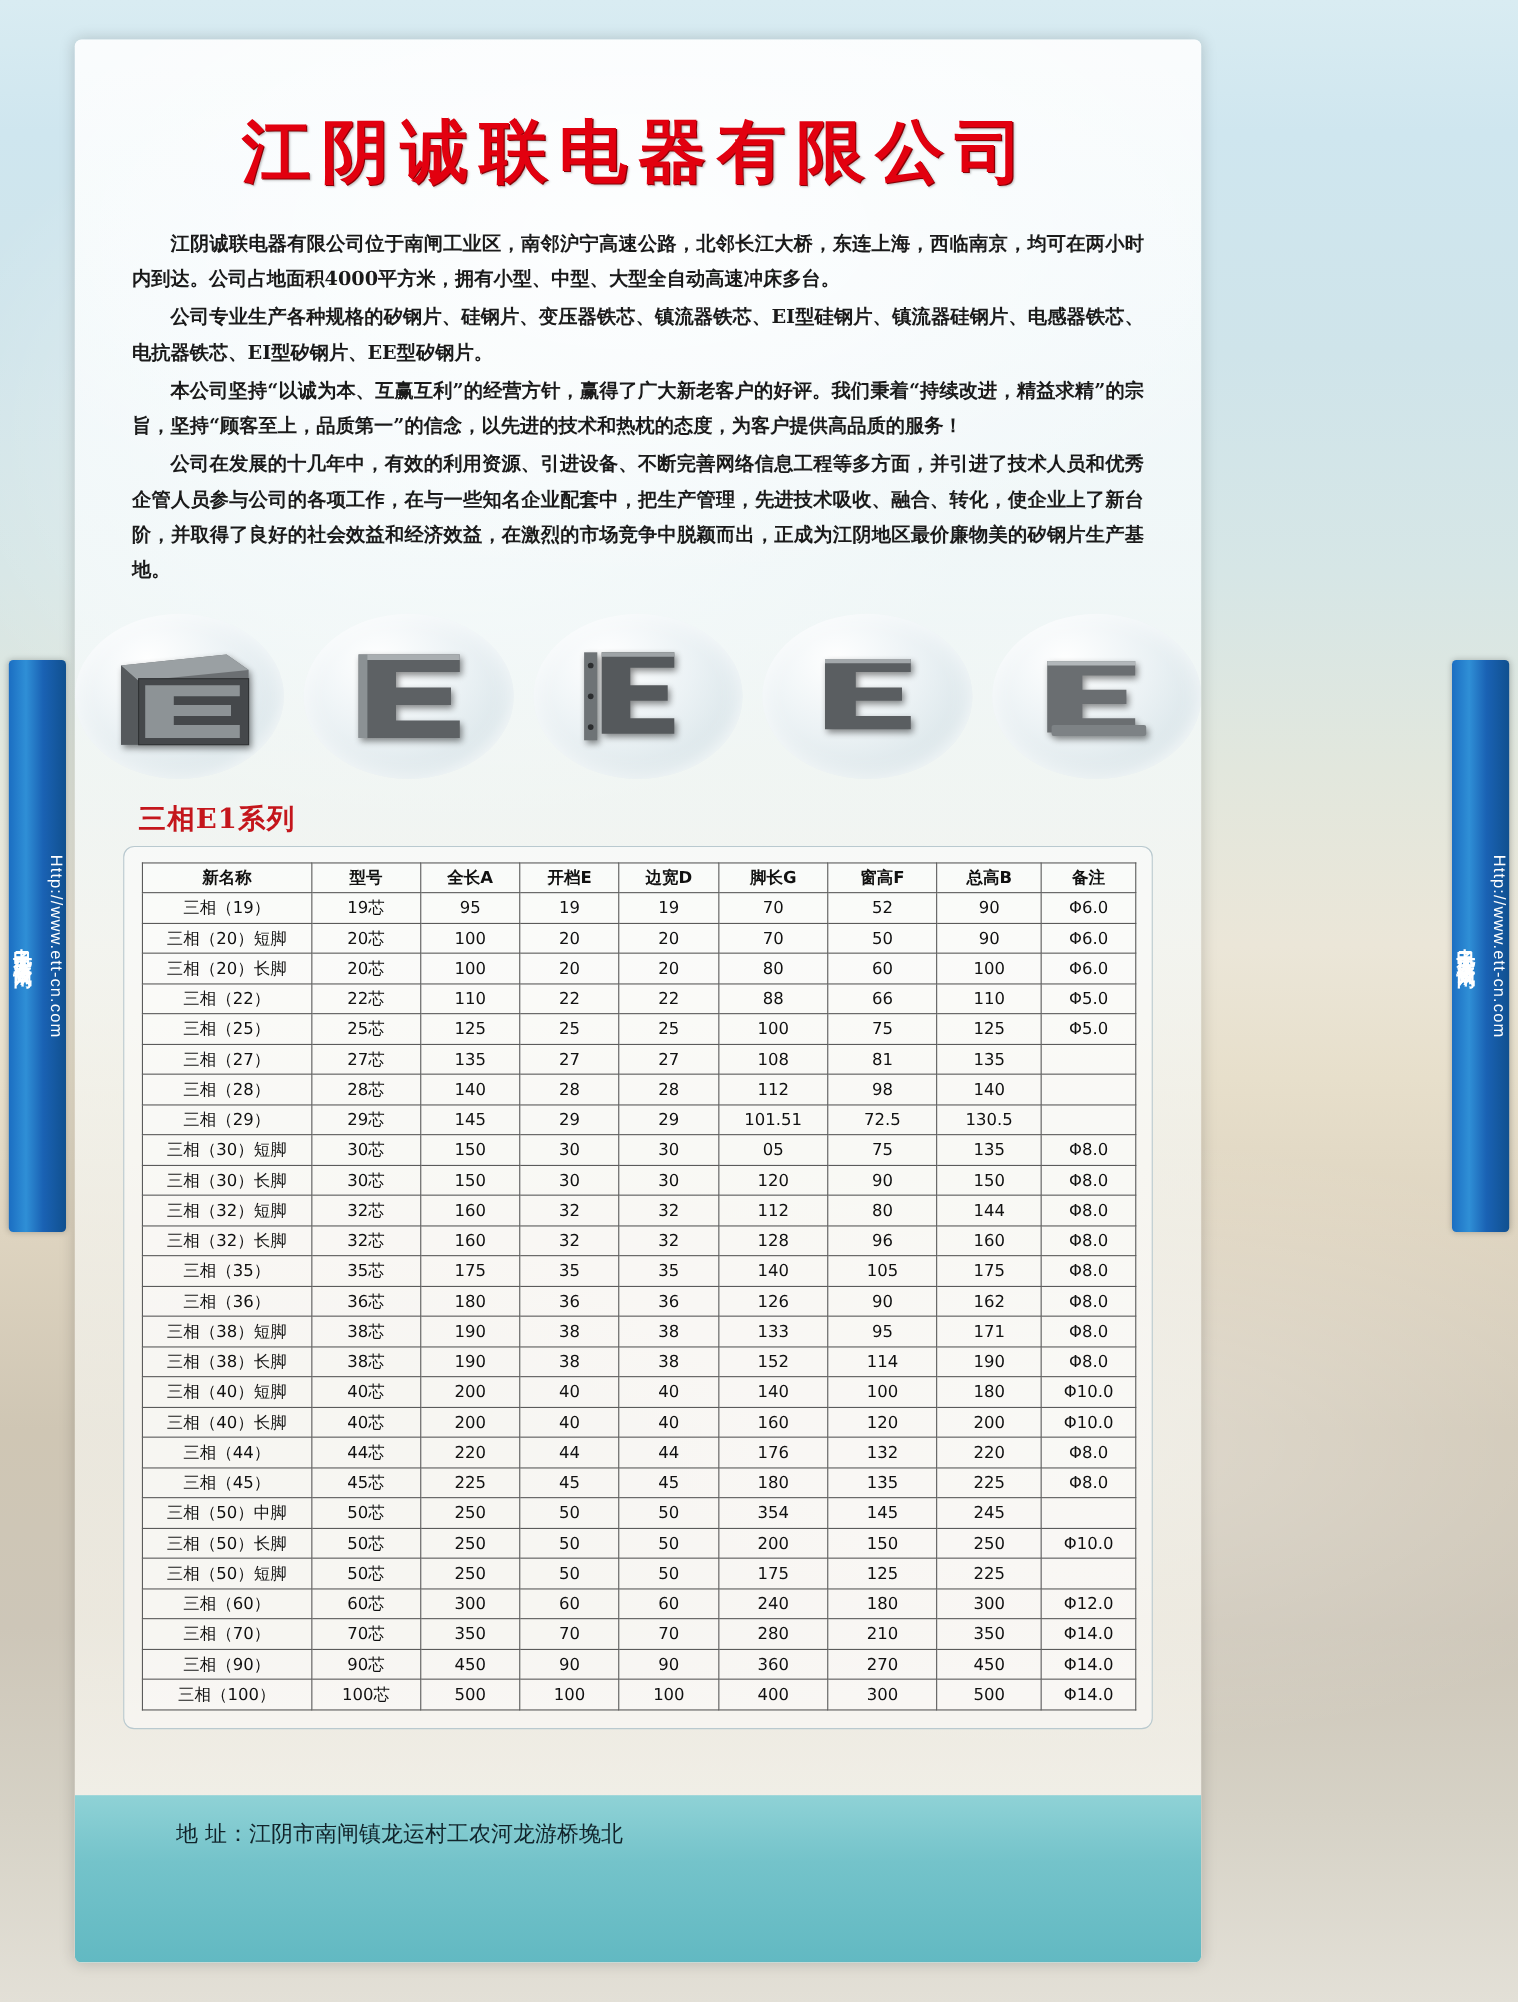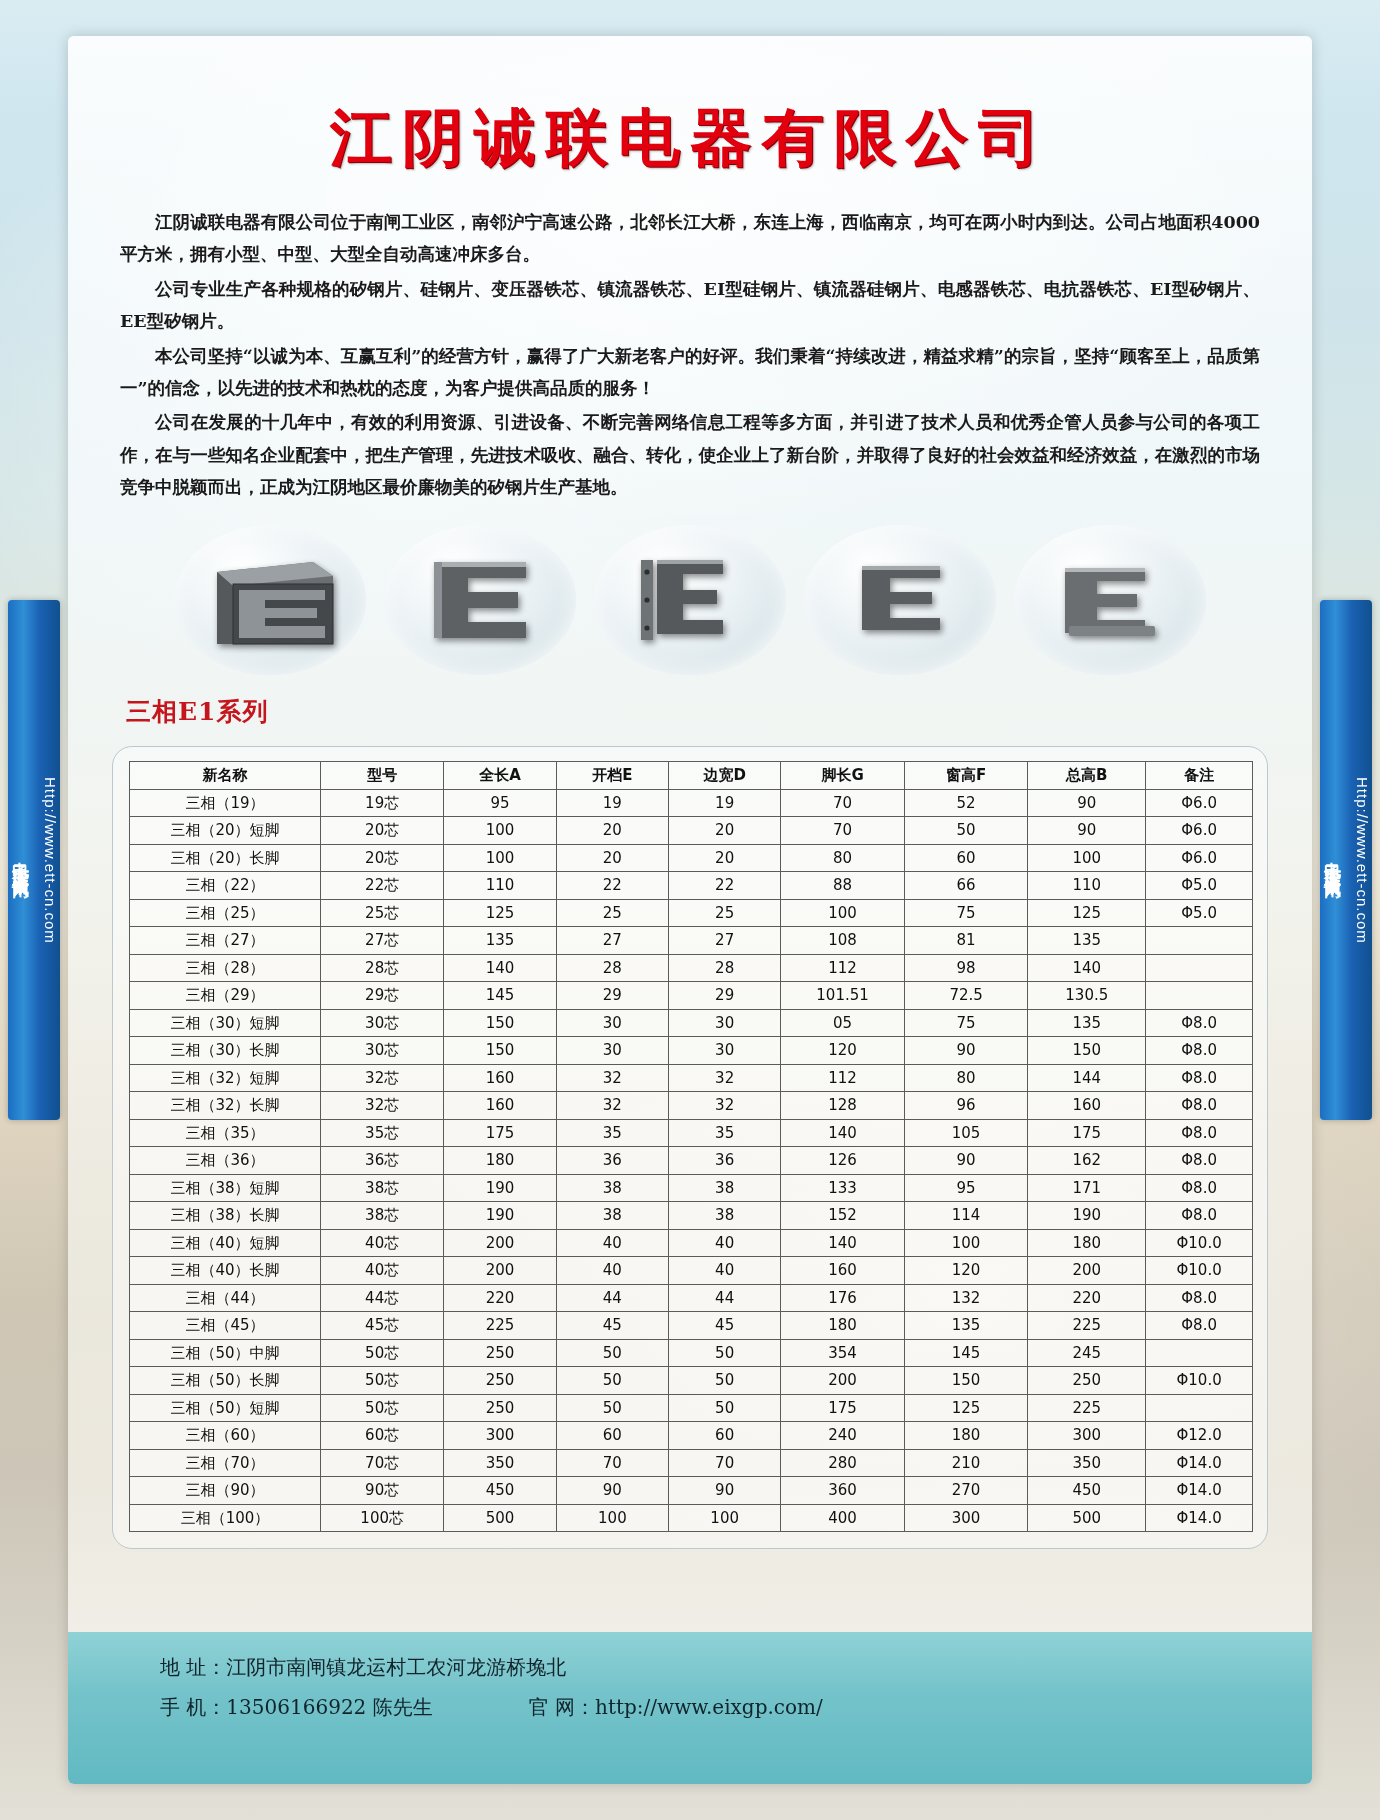"江阴诚联电器有限公司" #card { width: 1244px -> 1024px }
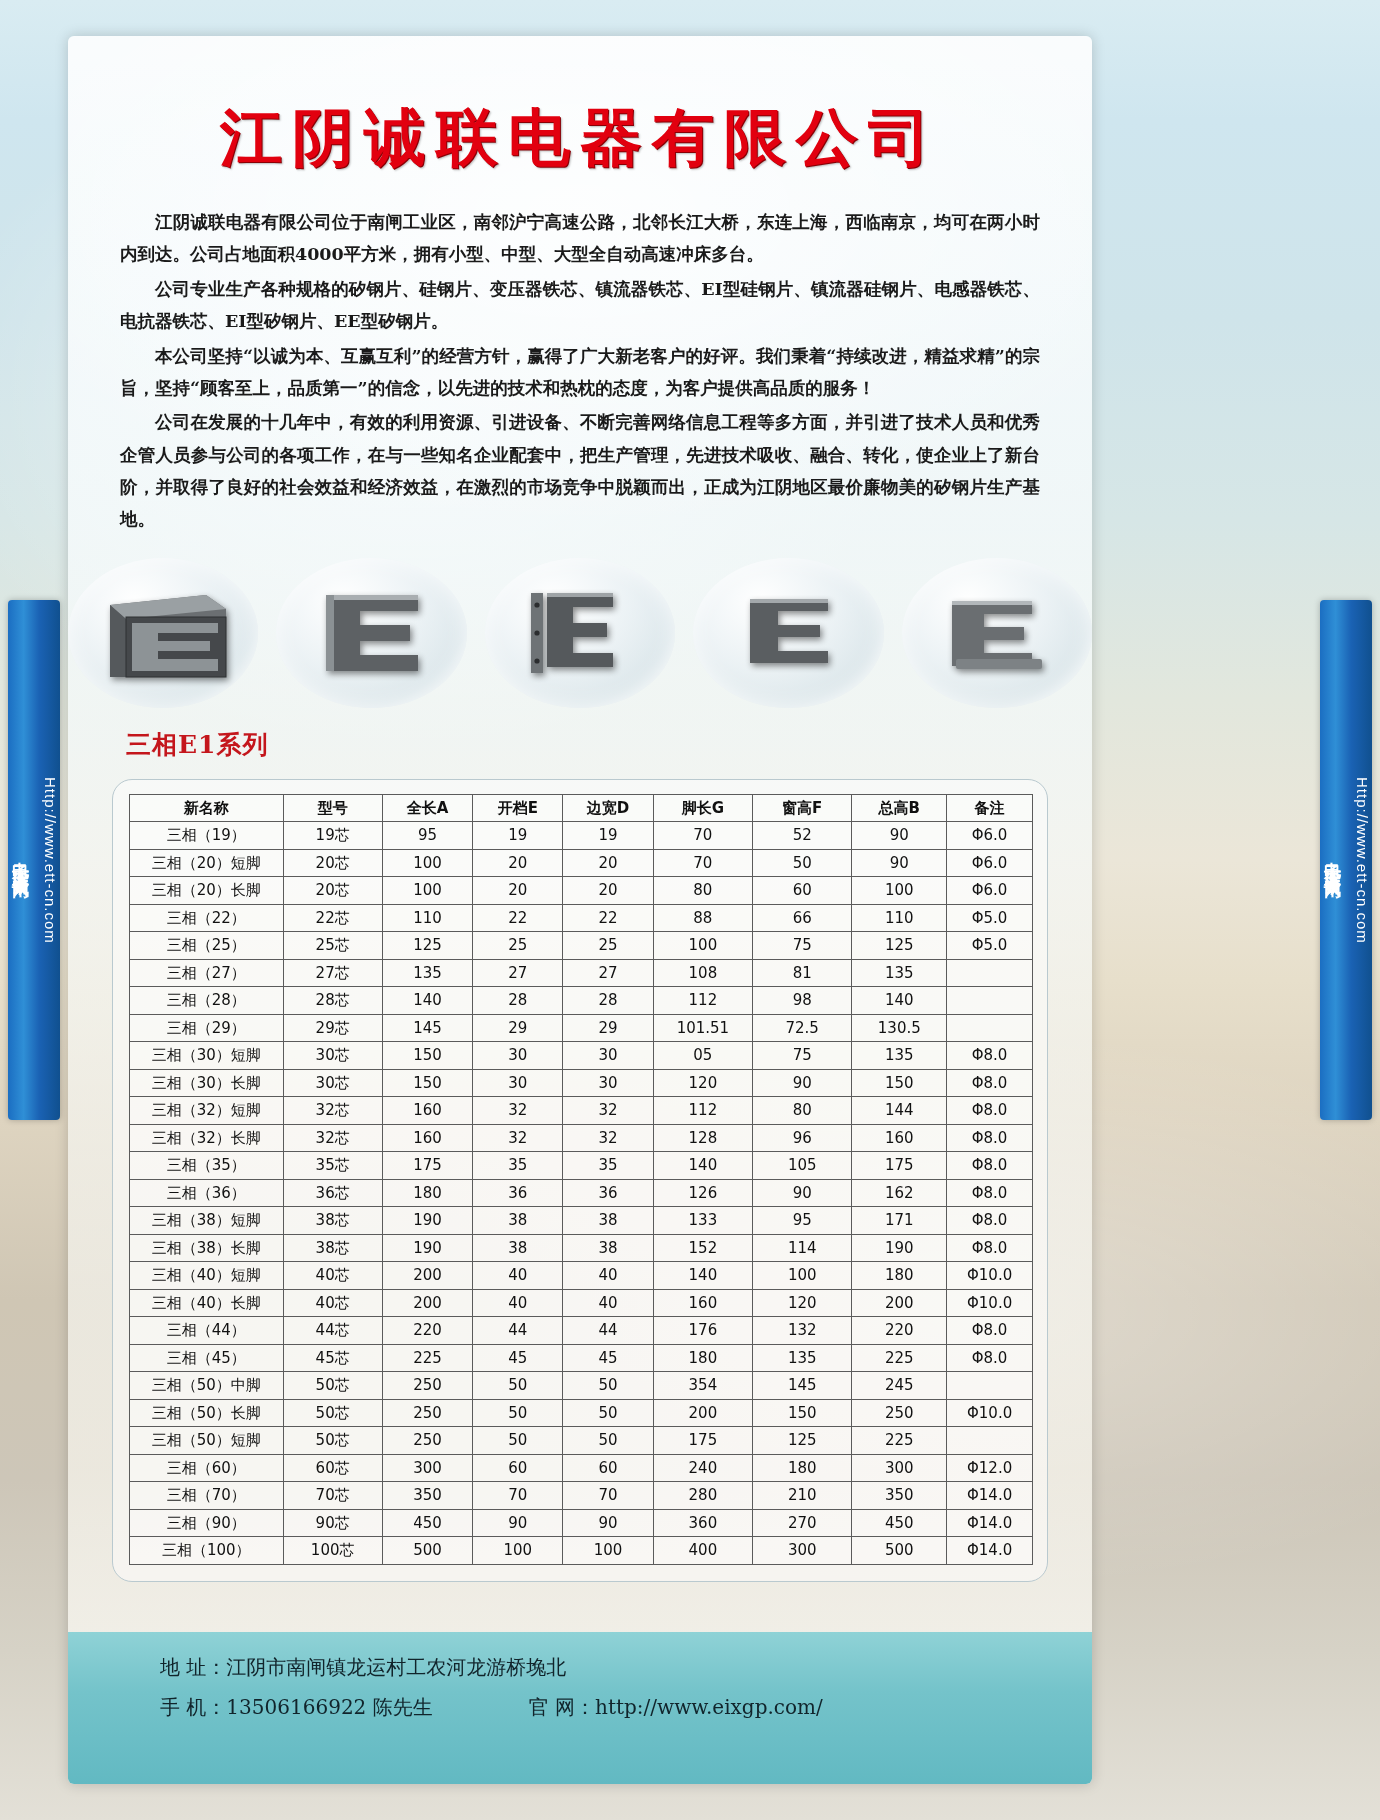"新名称" .table-wrap { border-radius: 20px -> 10px; margin: 18px 44px -> 8px 44px }
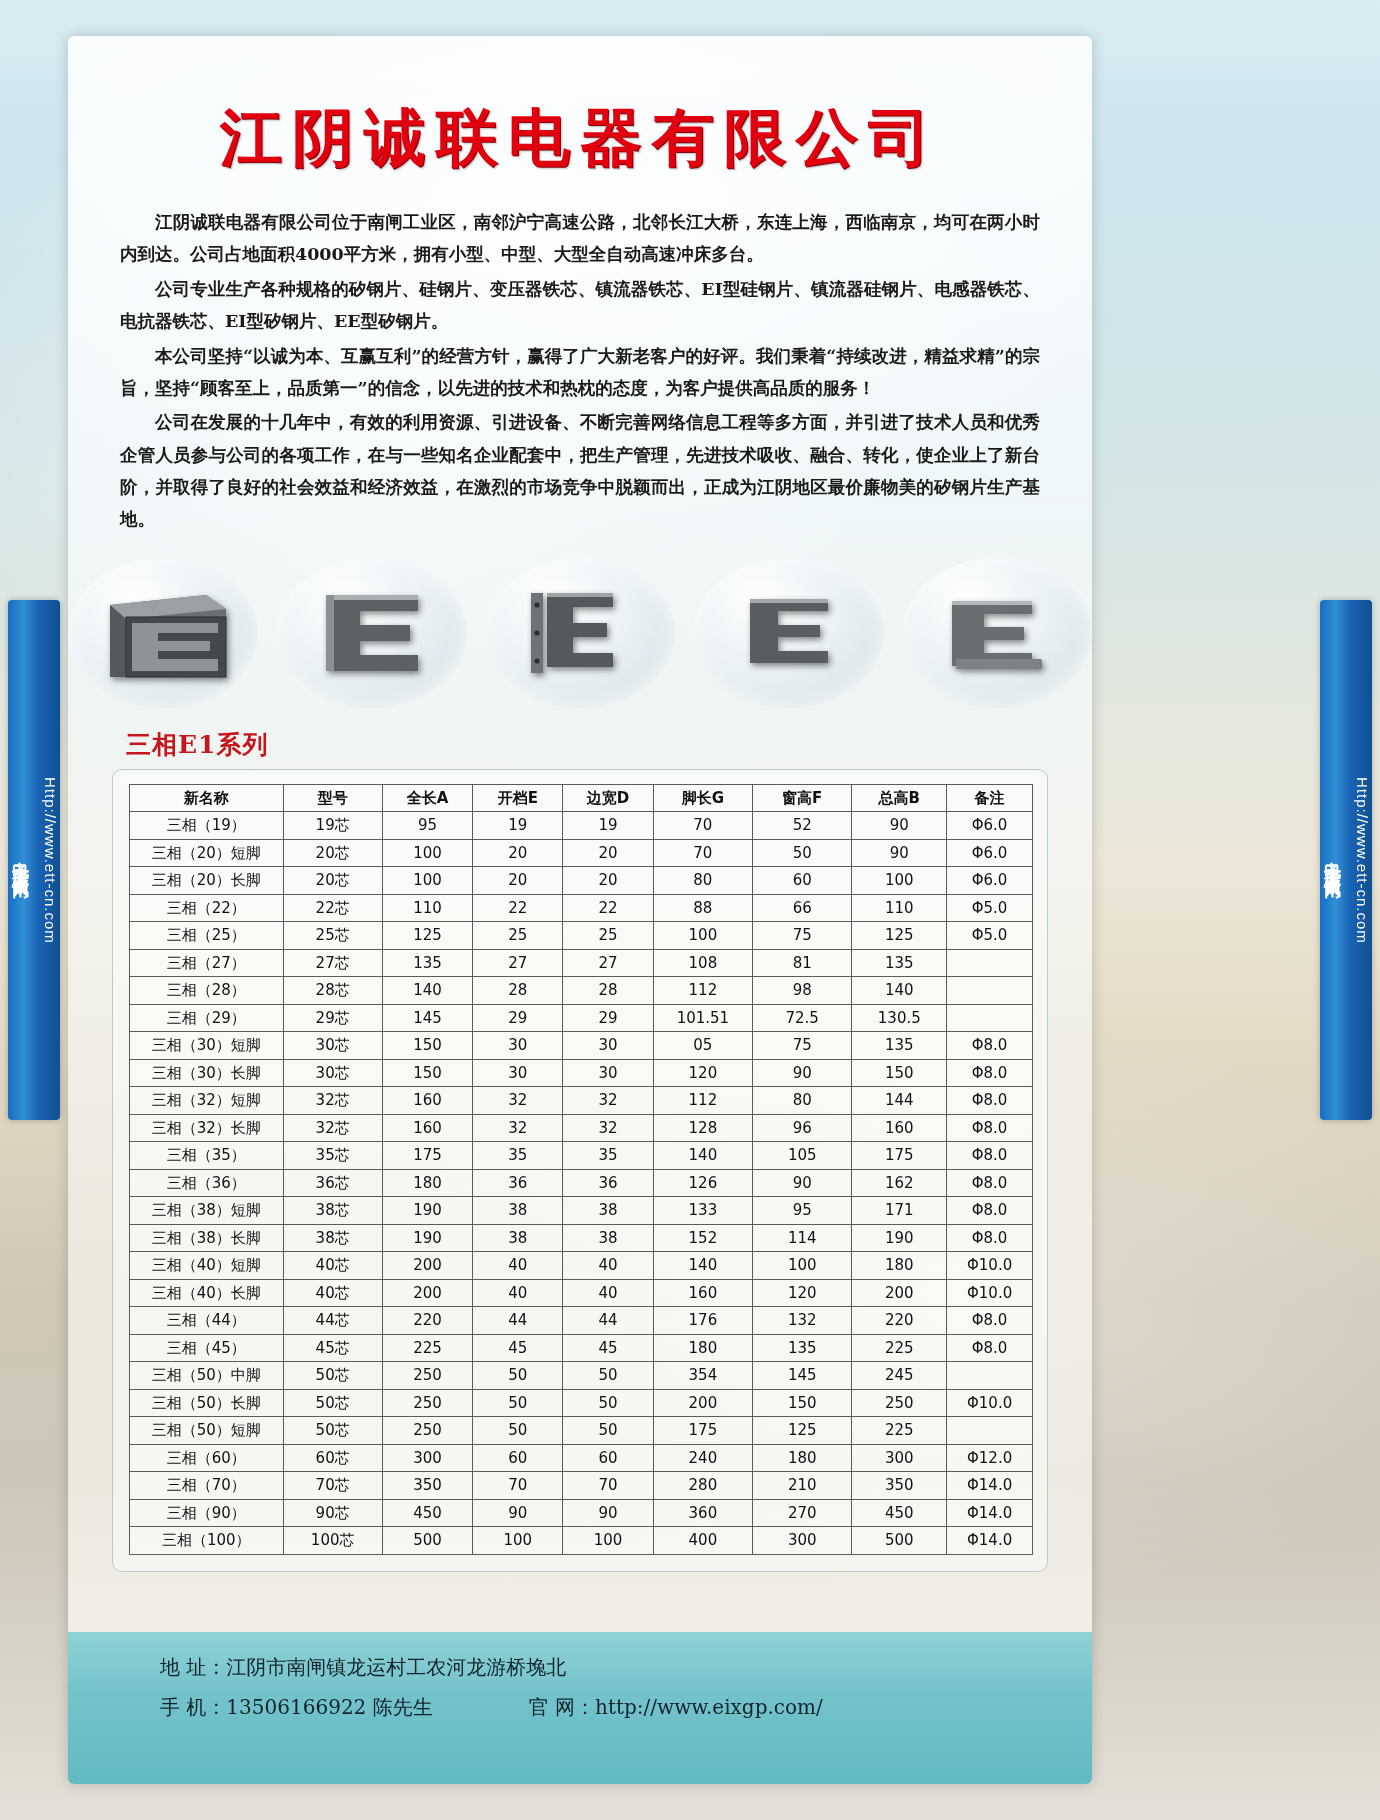"手 机：13506166922 陈先生 官" div.line { html: <div> <span>手 机：</span><span>13506166922 陈先生</span><span></span><span>官 网：</span><span>http://www.eixgp.com/</span> </div> -> none }
